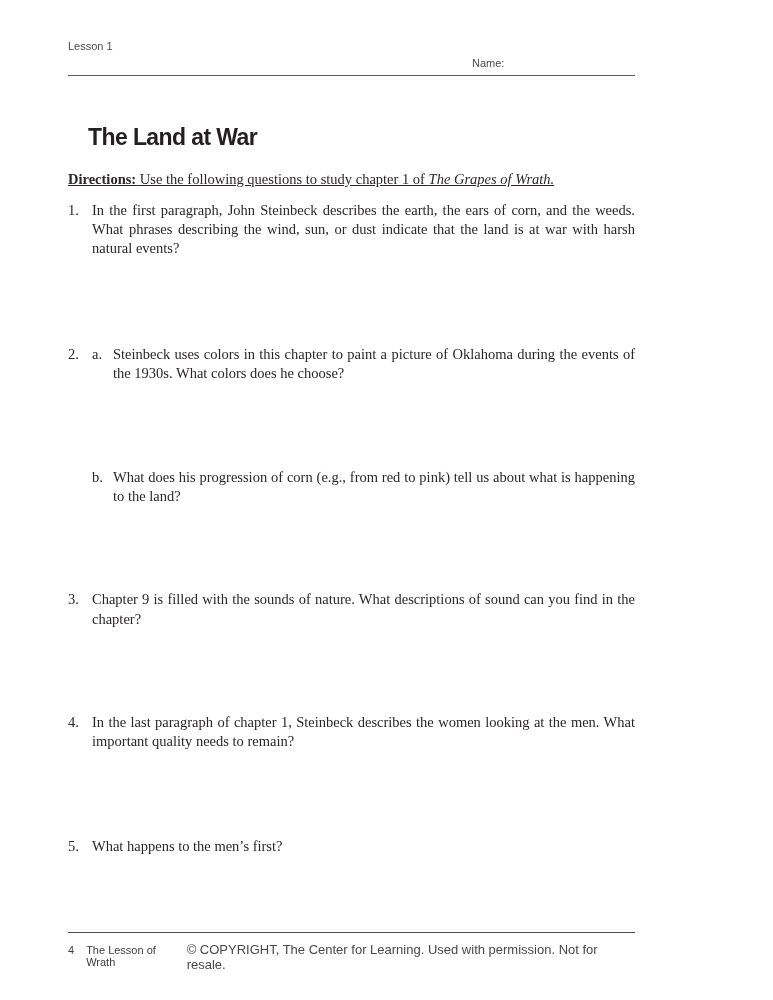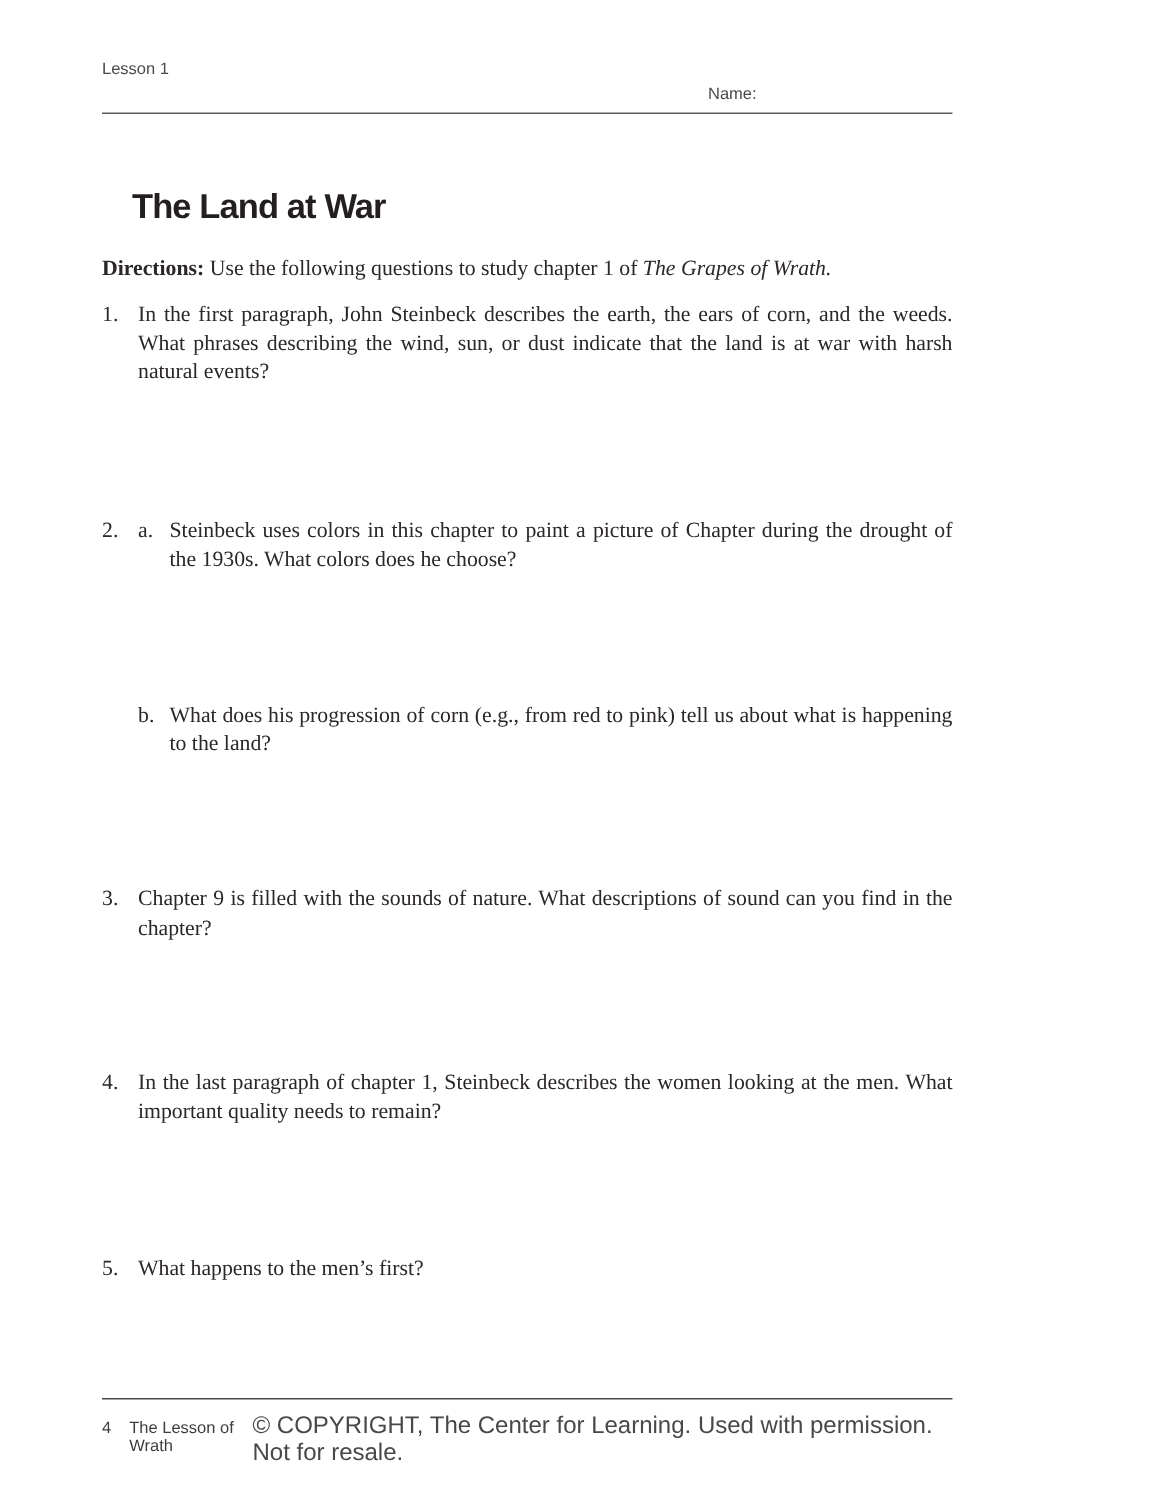"Directions: Use the following questions" .directions { text-decoration: none -> underline }
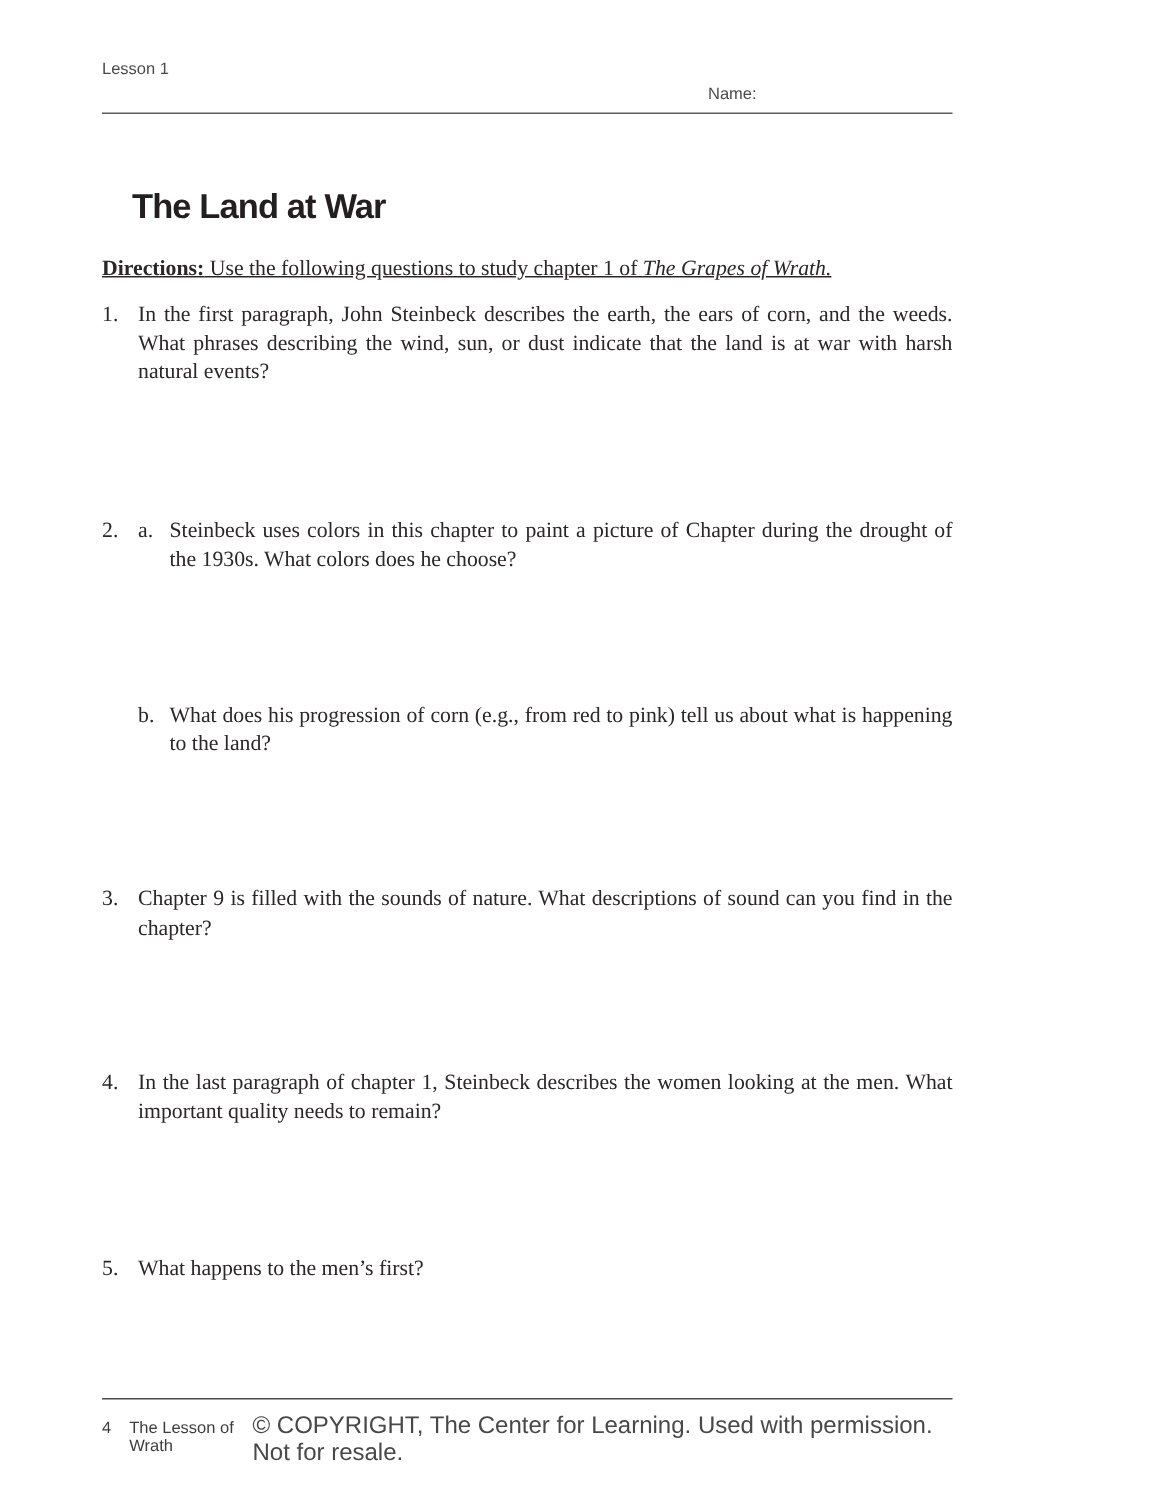"Steinbeck uses colors in this" span.q-text { text: Chapter during the drought -> Oklahoma during the events }
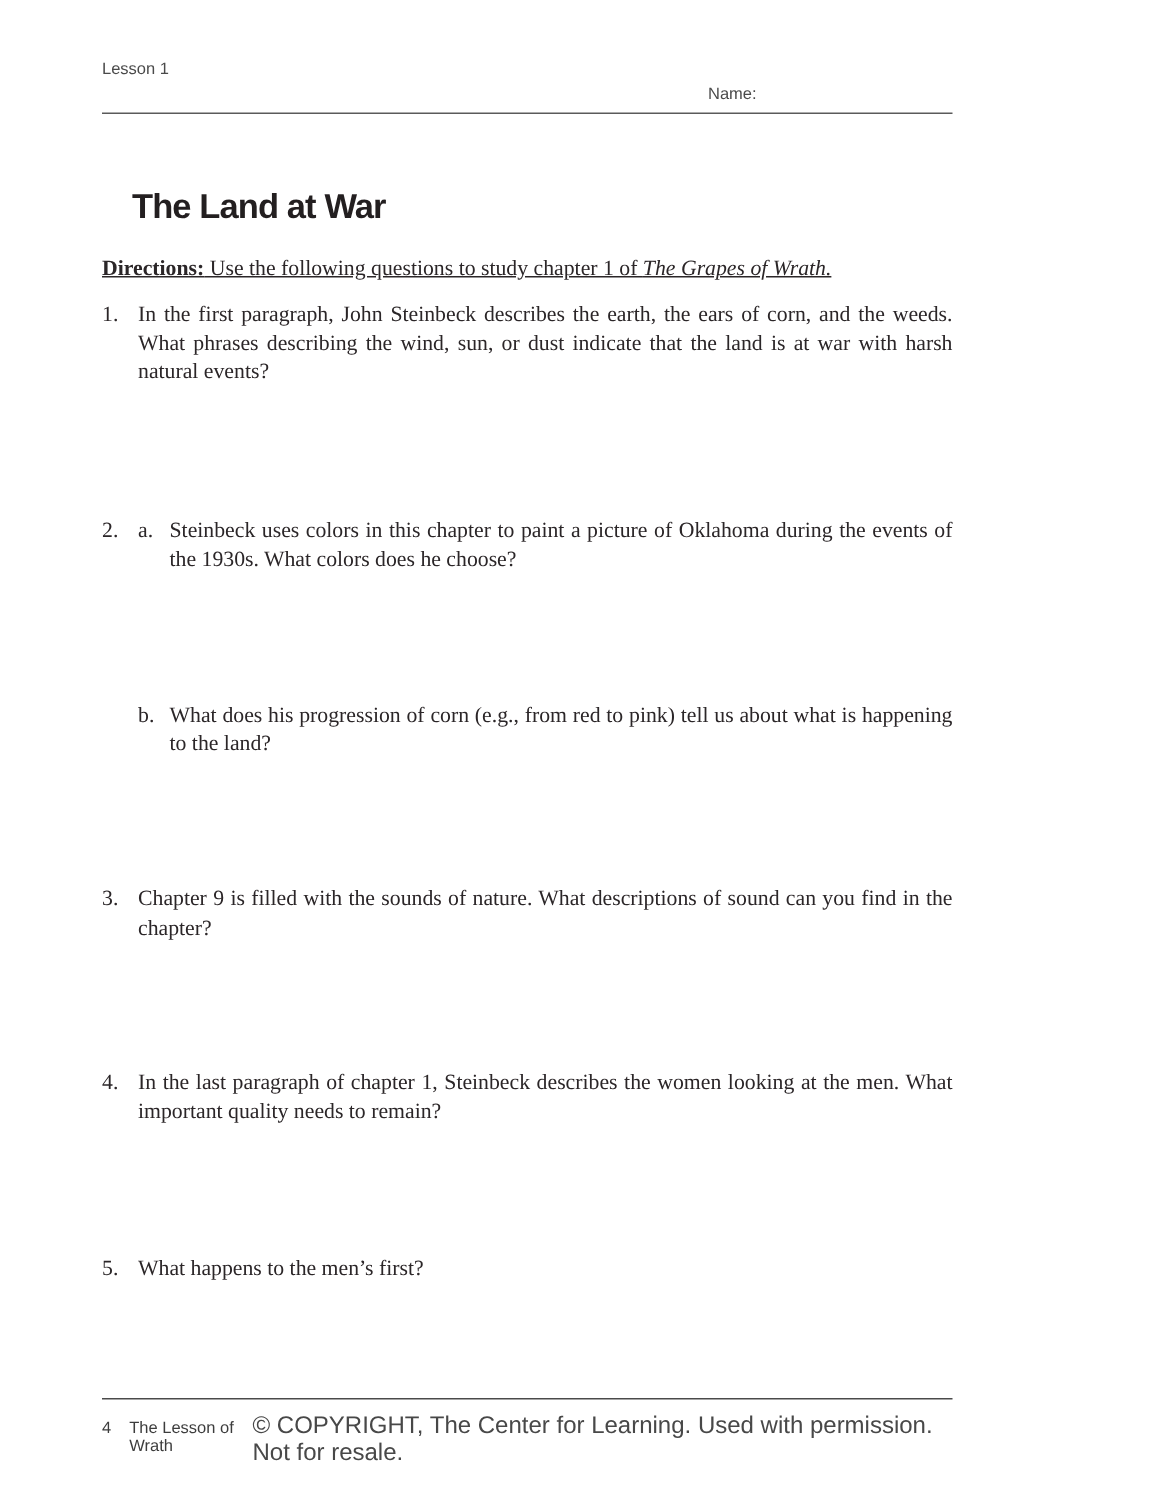"© COPYRIGHT, The Center for" .footer-right { font-size: 16px -> 13px }
